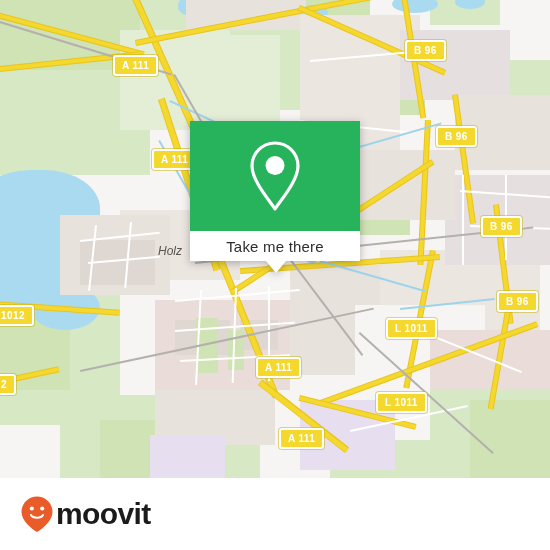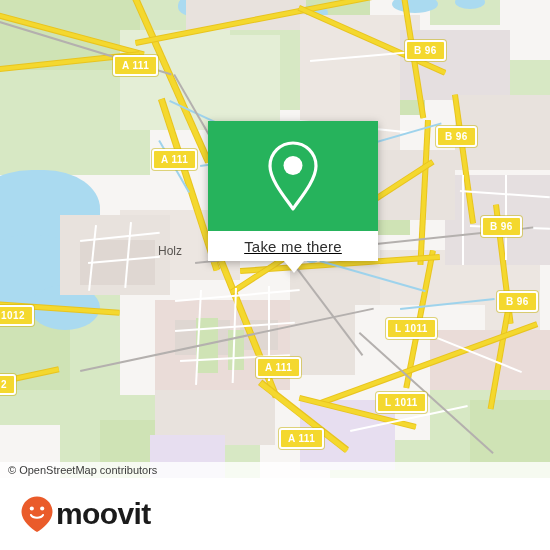"Holz" .placelabel { font-style: none -> italic }
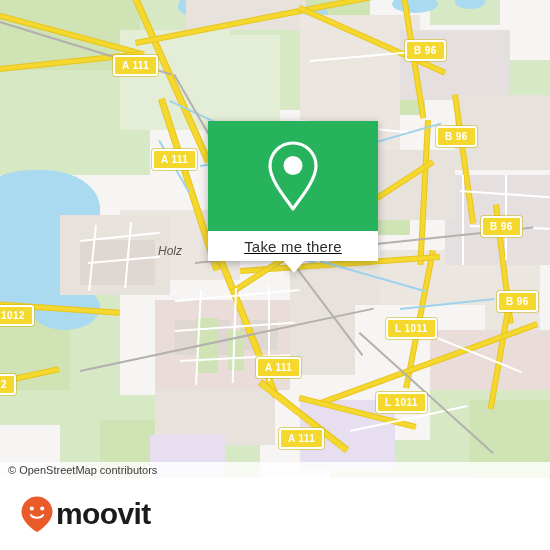"Take me there" #card { left: 208px -> 190px; text-decoration: underline -> none }
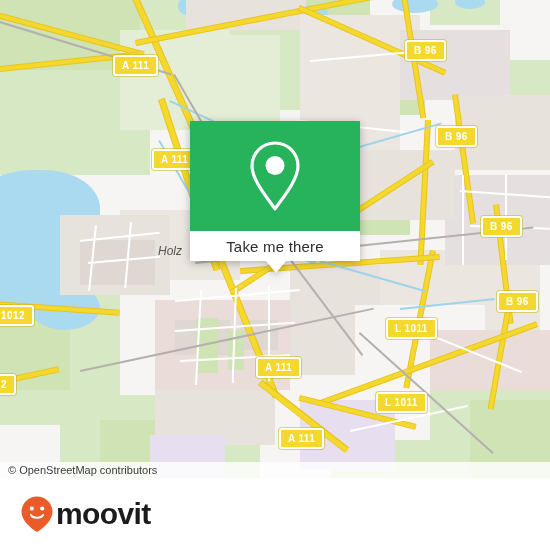"© OpenStreetMap contributors" div { html: <div>© OpenStreetMap contributors</div> -> none }
